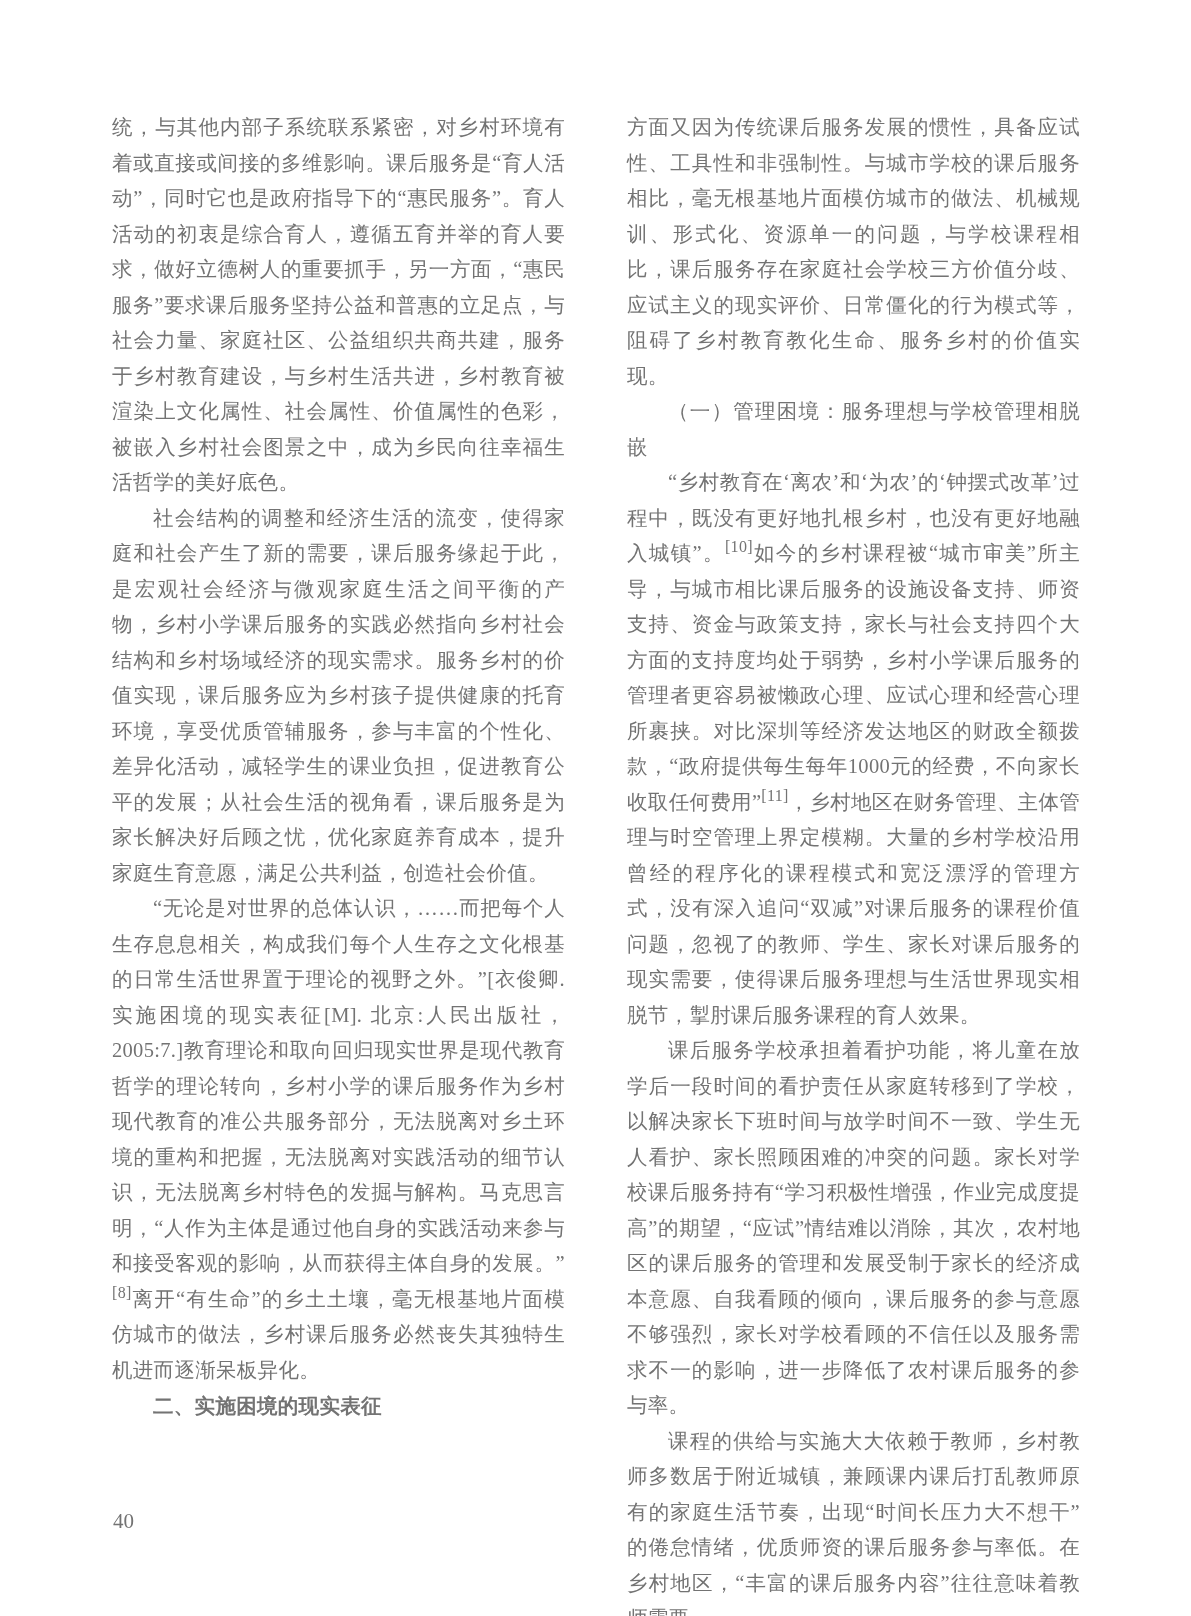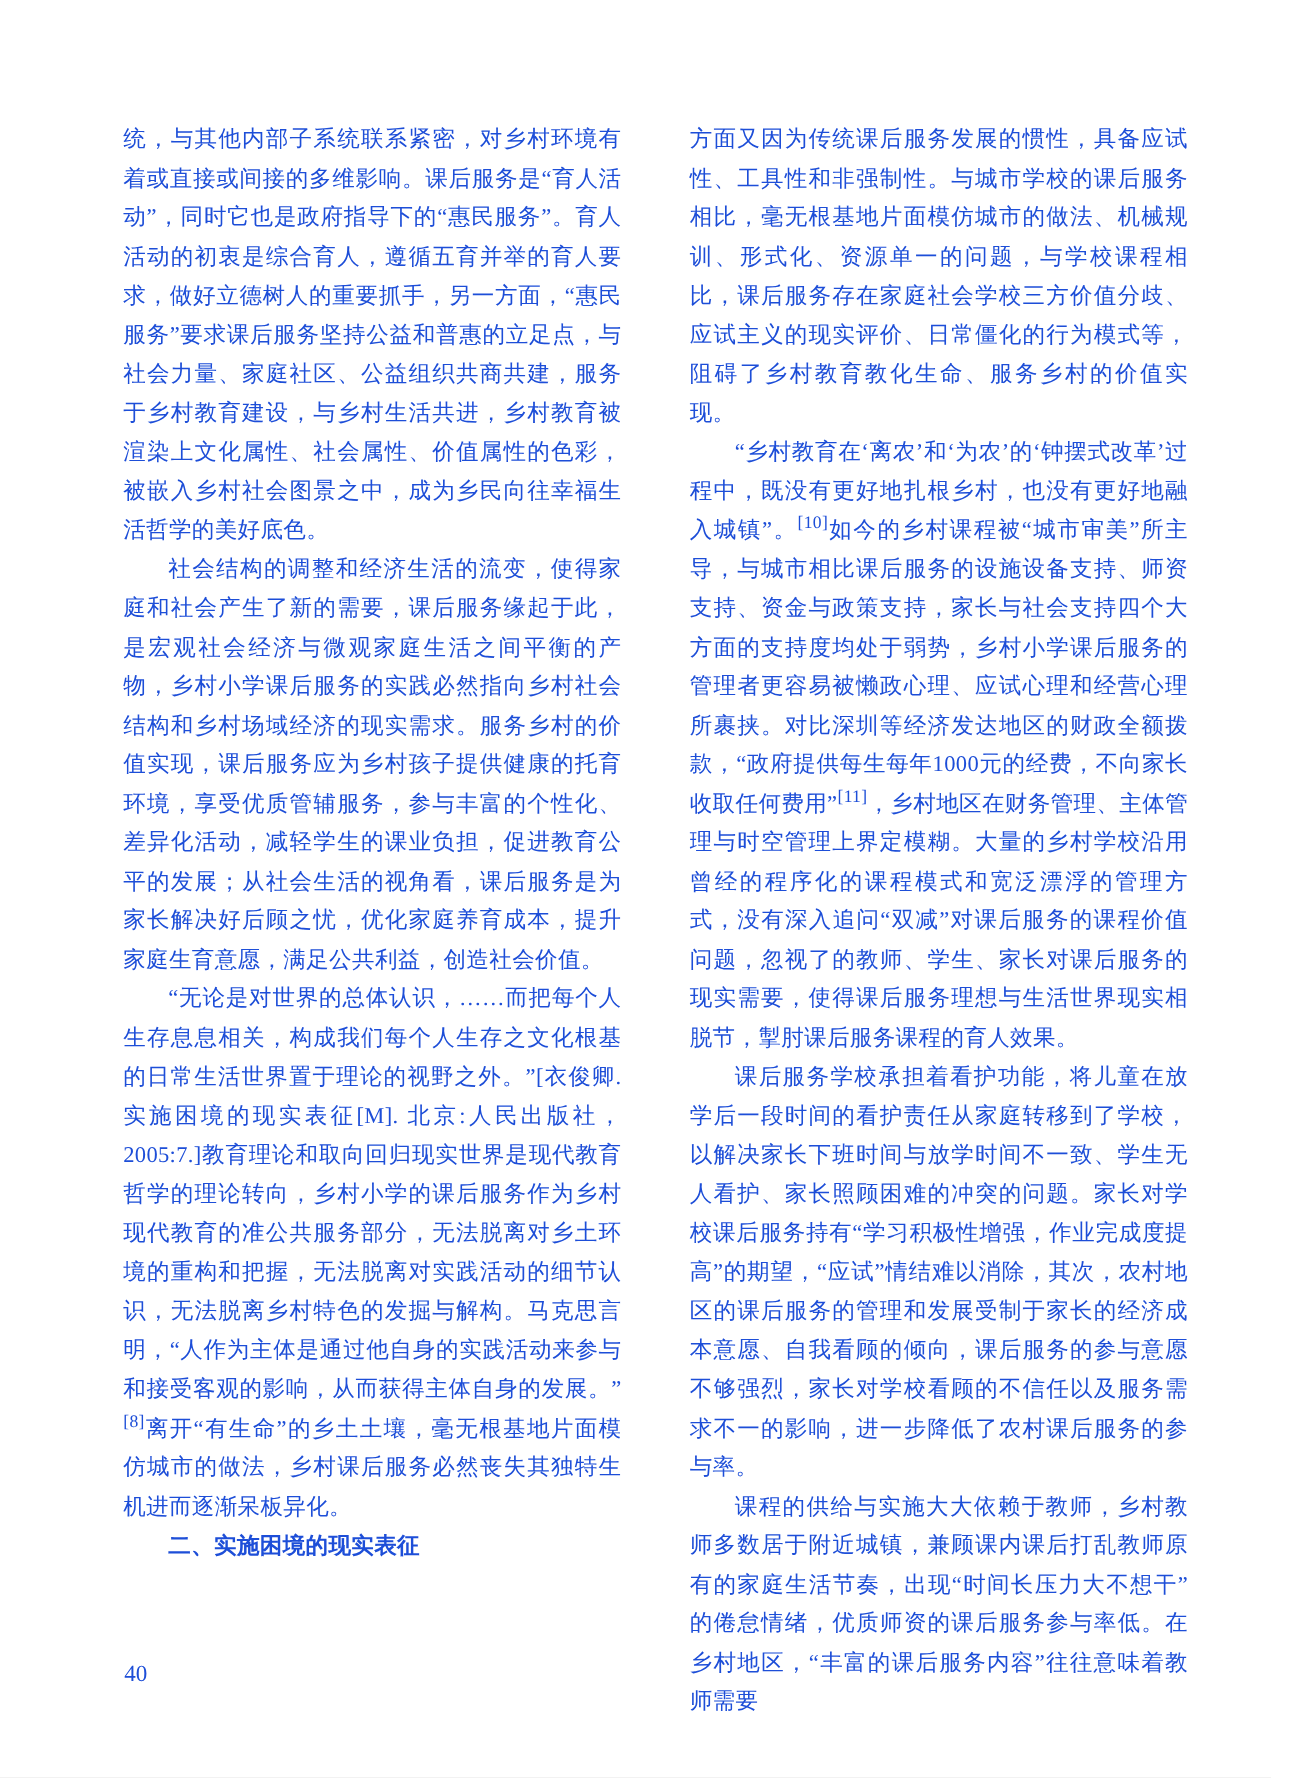"统，与其他内部子系统联系紧密，对乡村环境有着或直接或间接的多维影响。课后服务是“" .page { color: #1d4ed8 -> #737373 }
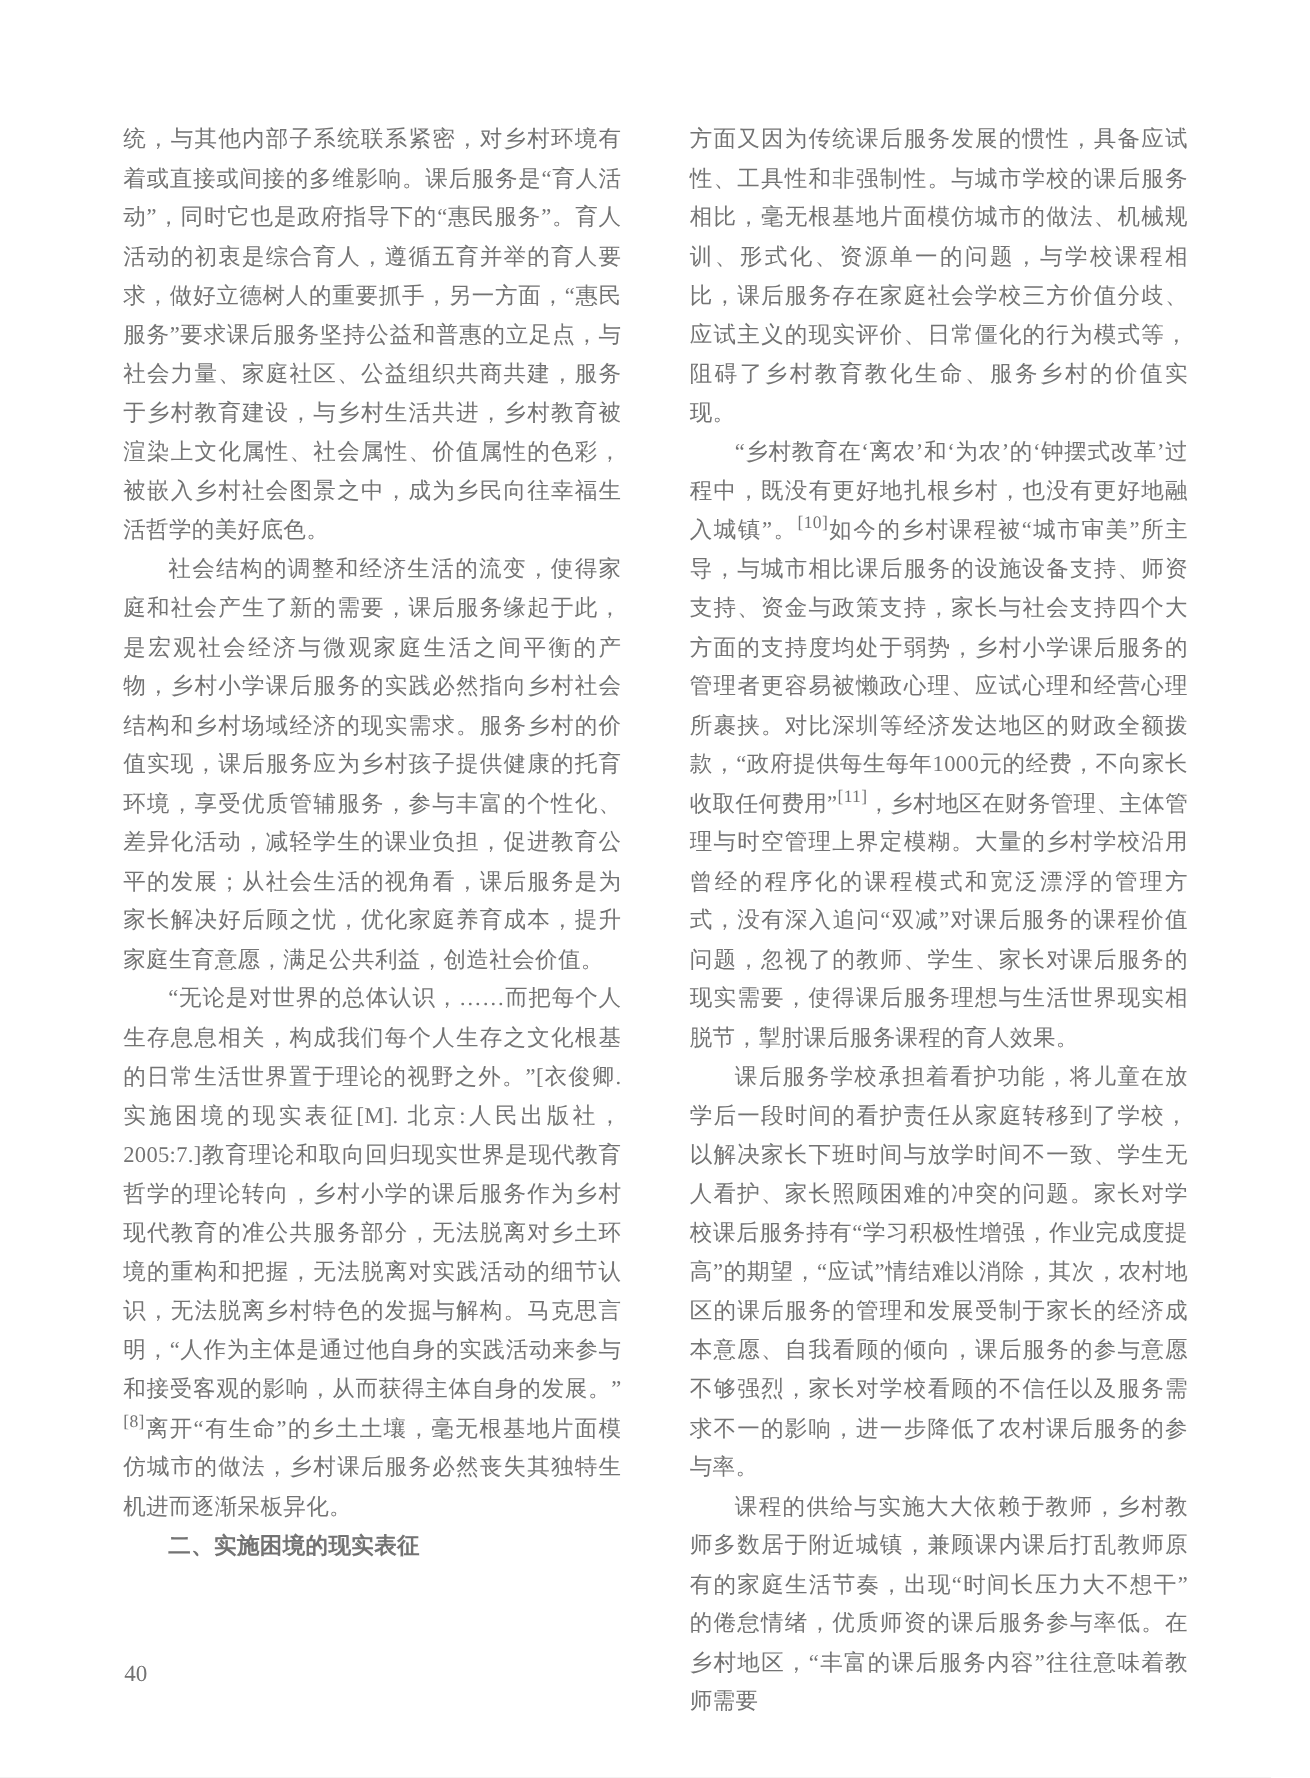"（一）管理困境：服务理想与学校管理相脱嵌" p.block { html: none -> <p><span>（一）管理困境：服务理想与学校管理相脱嵌</span></p> }
